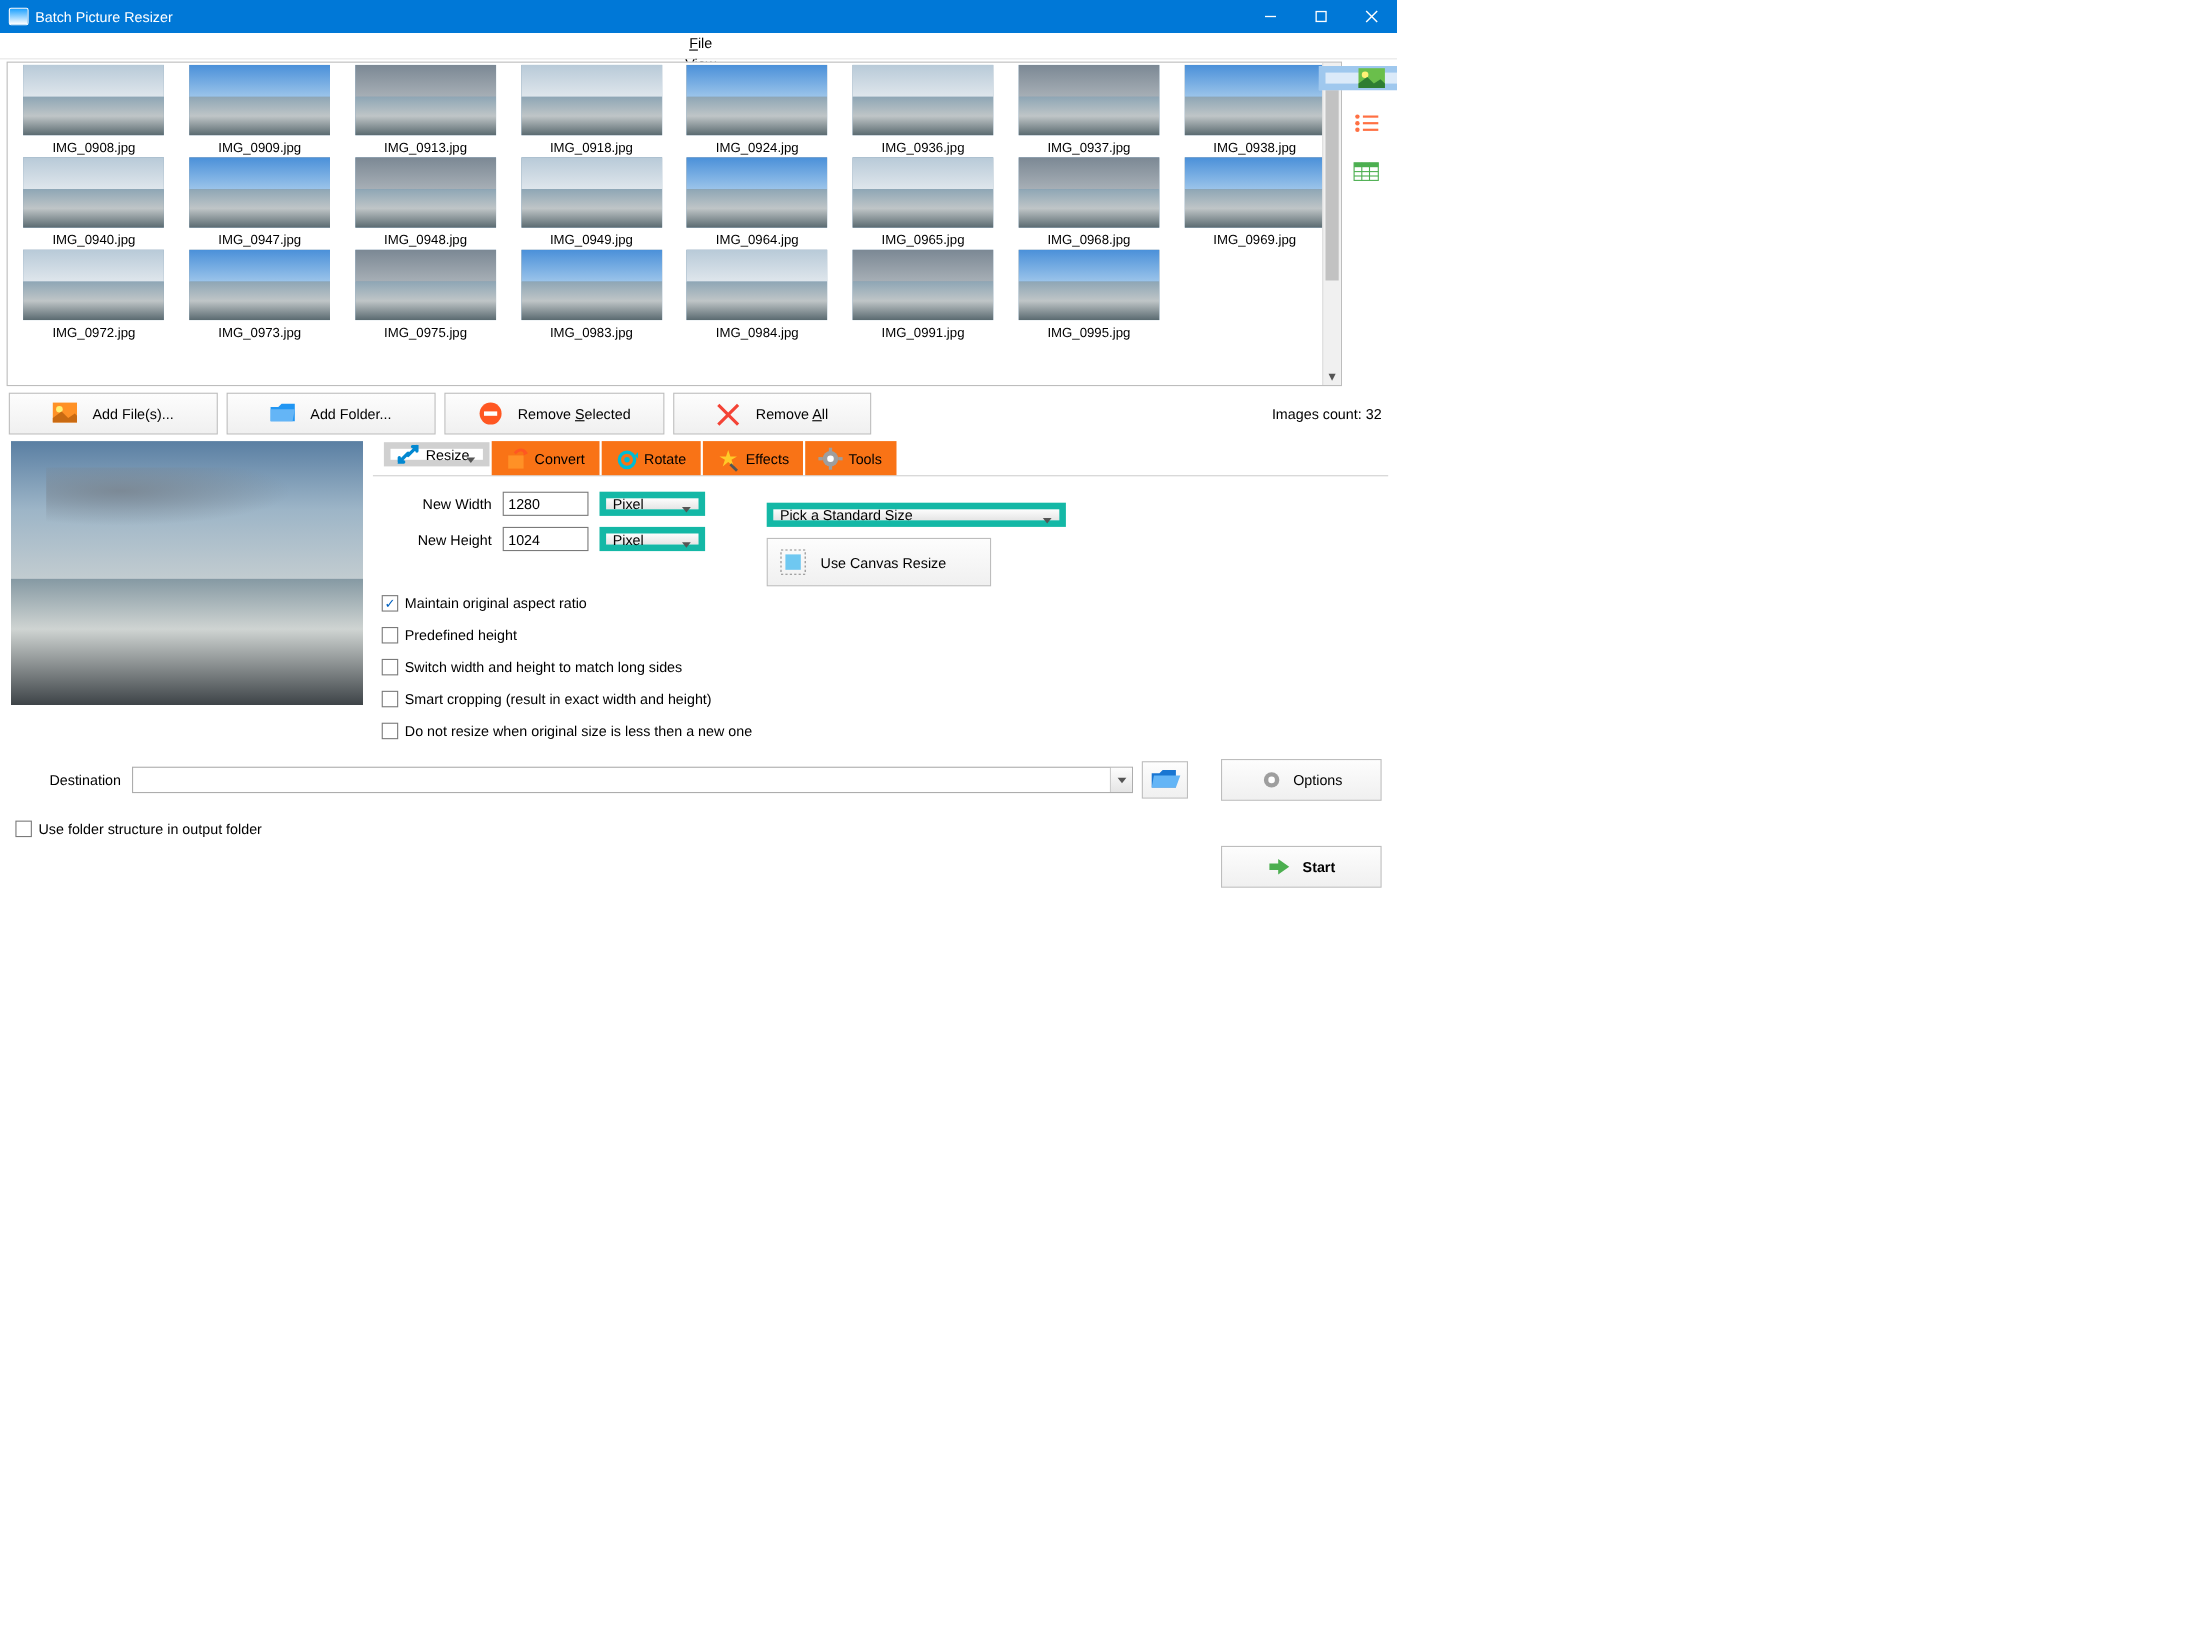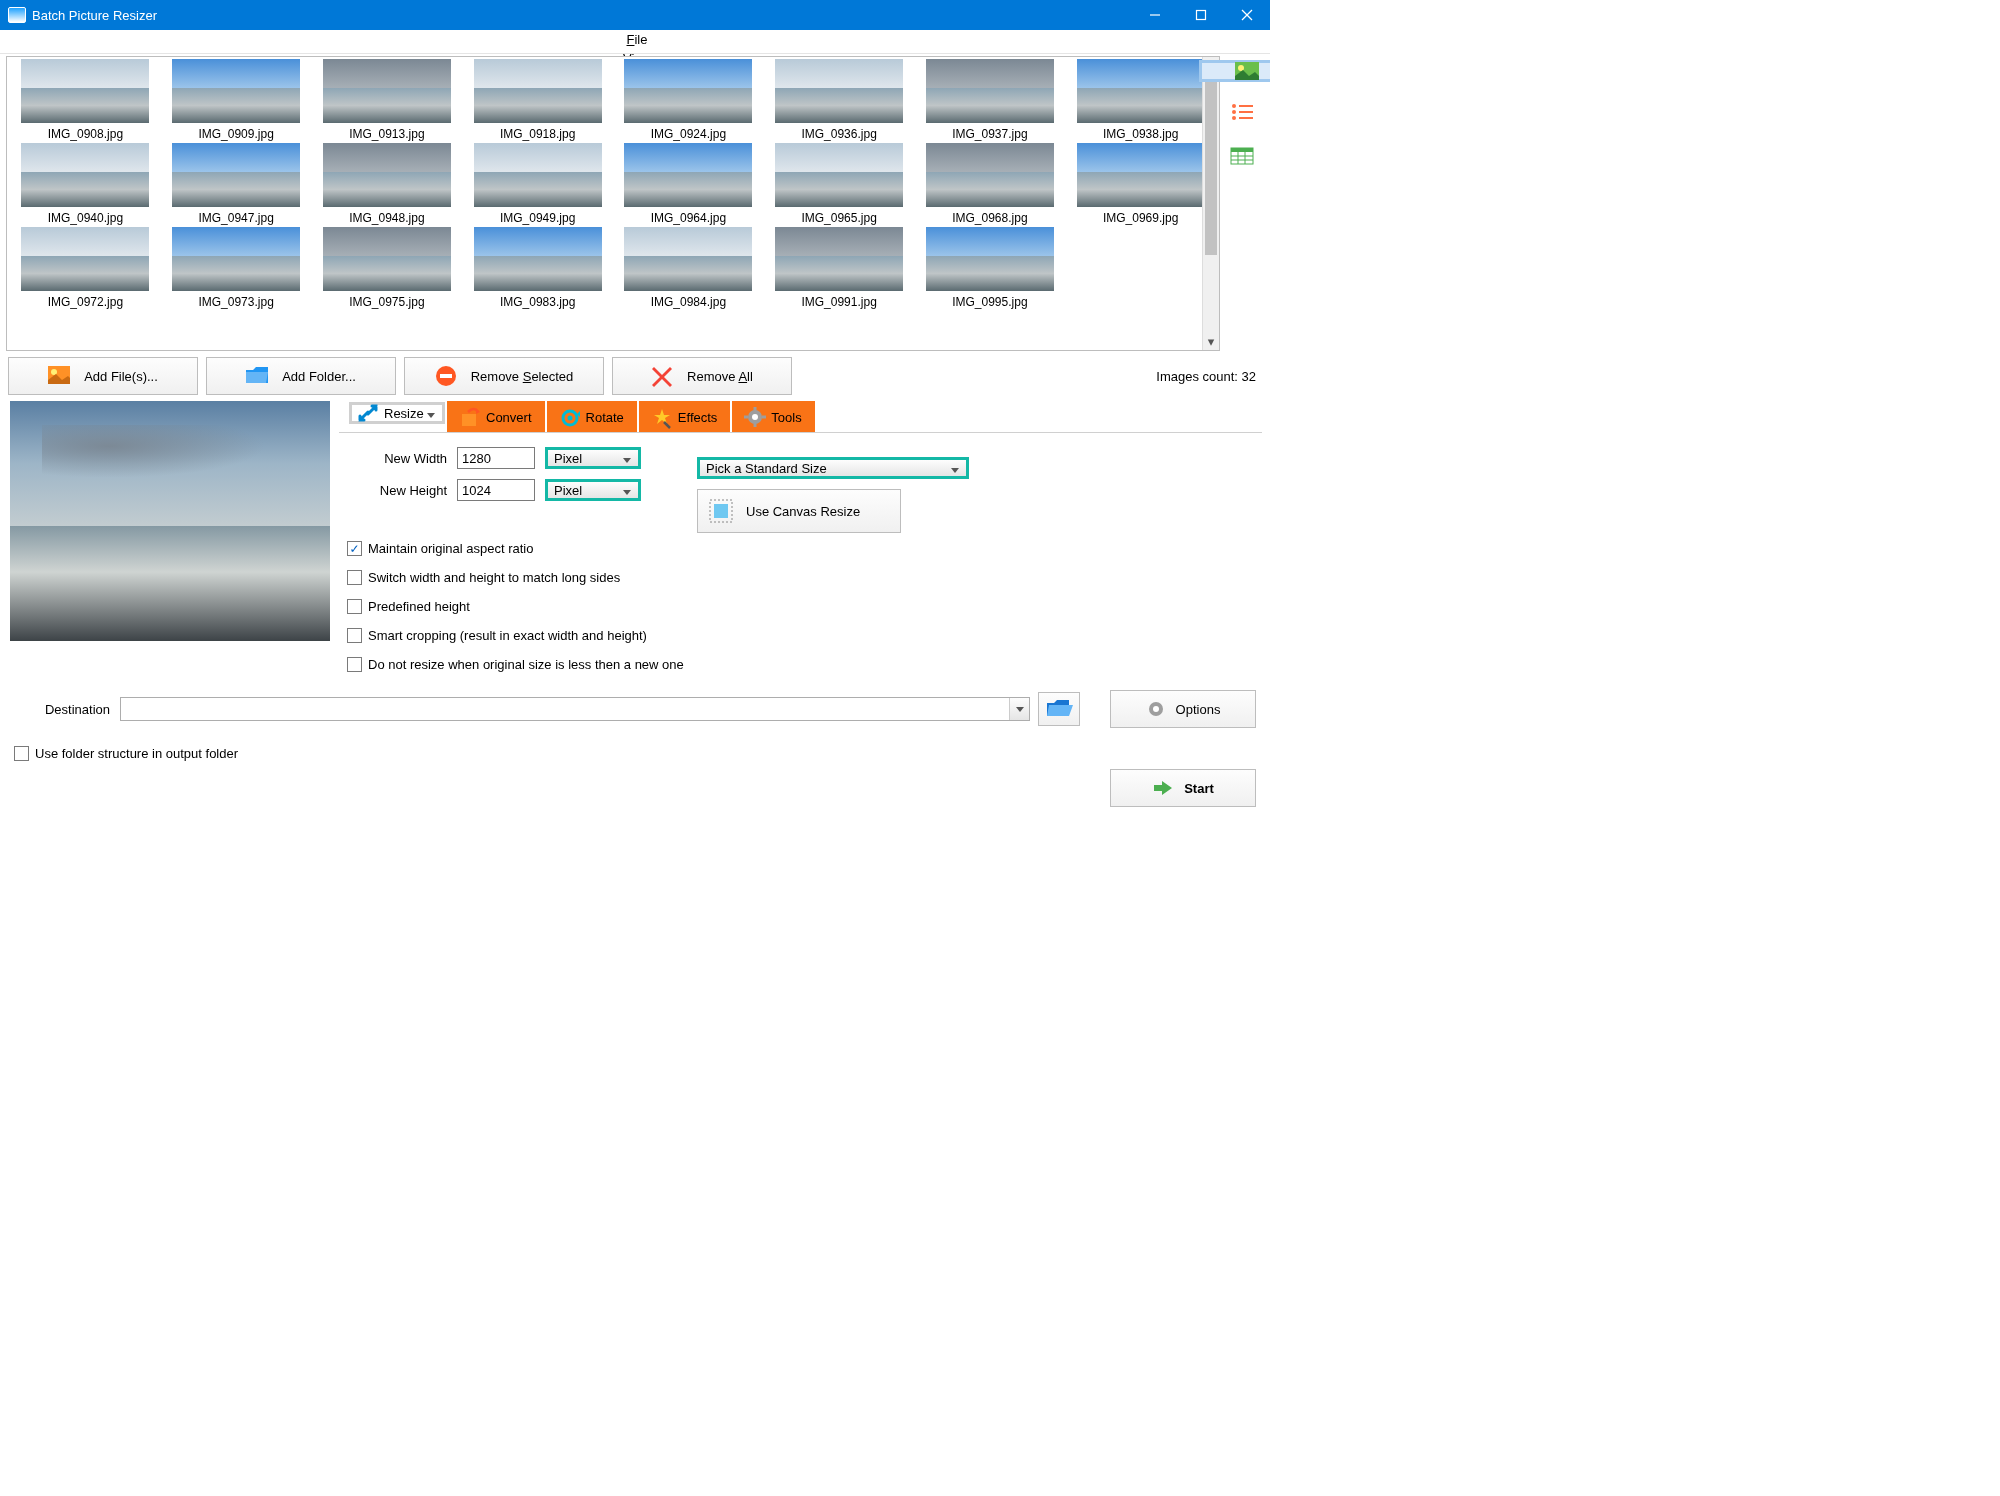"Resize" .sel { border: 3px solid #14b8a6 -> 6px solid #14b8a6 }
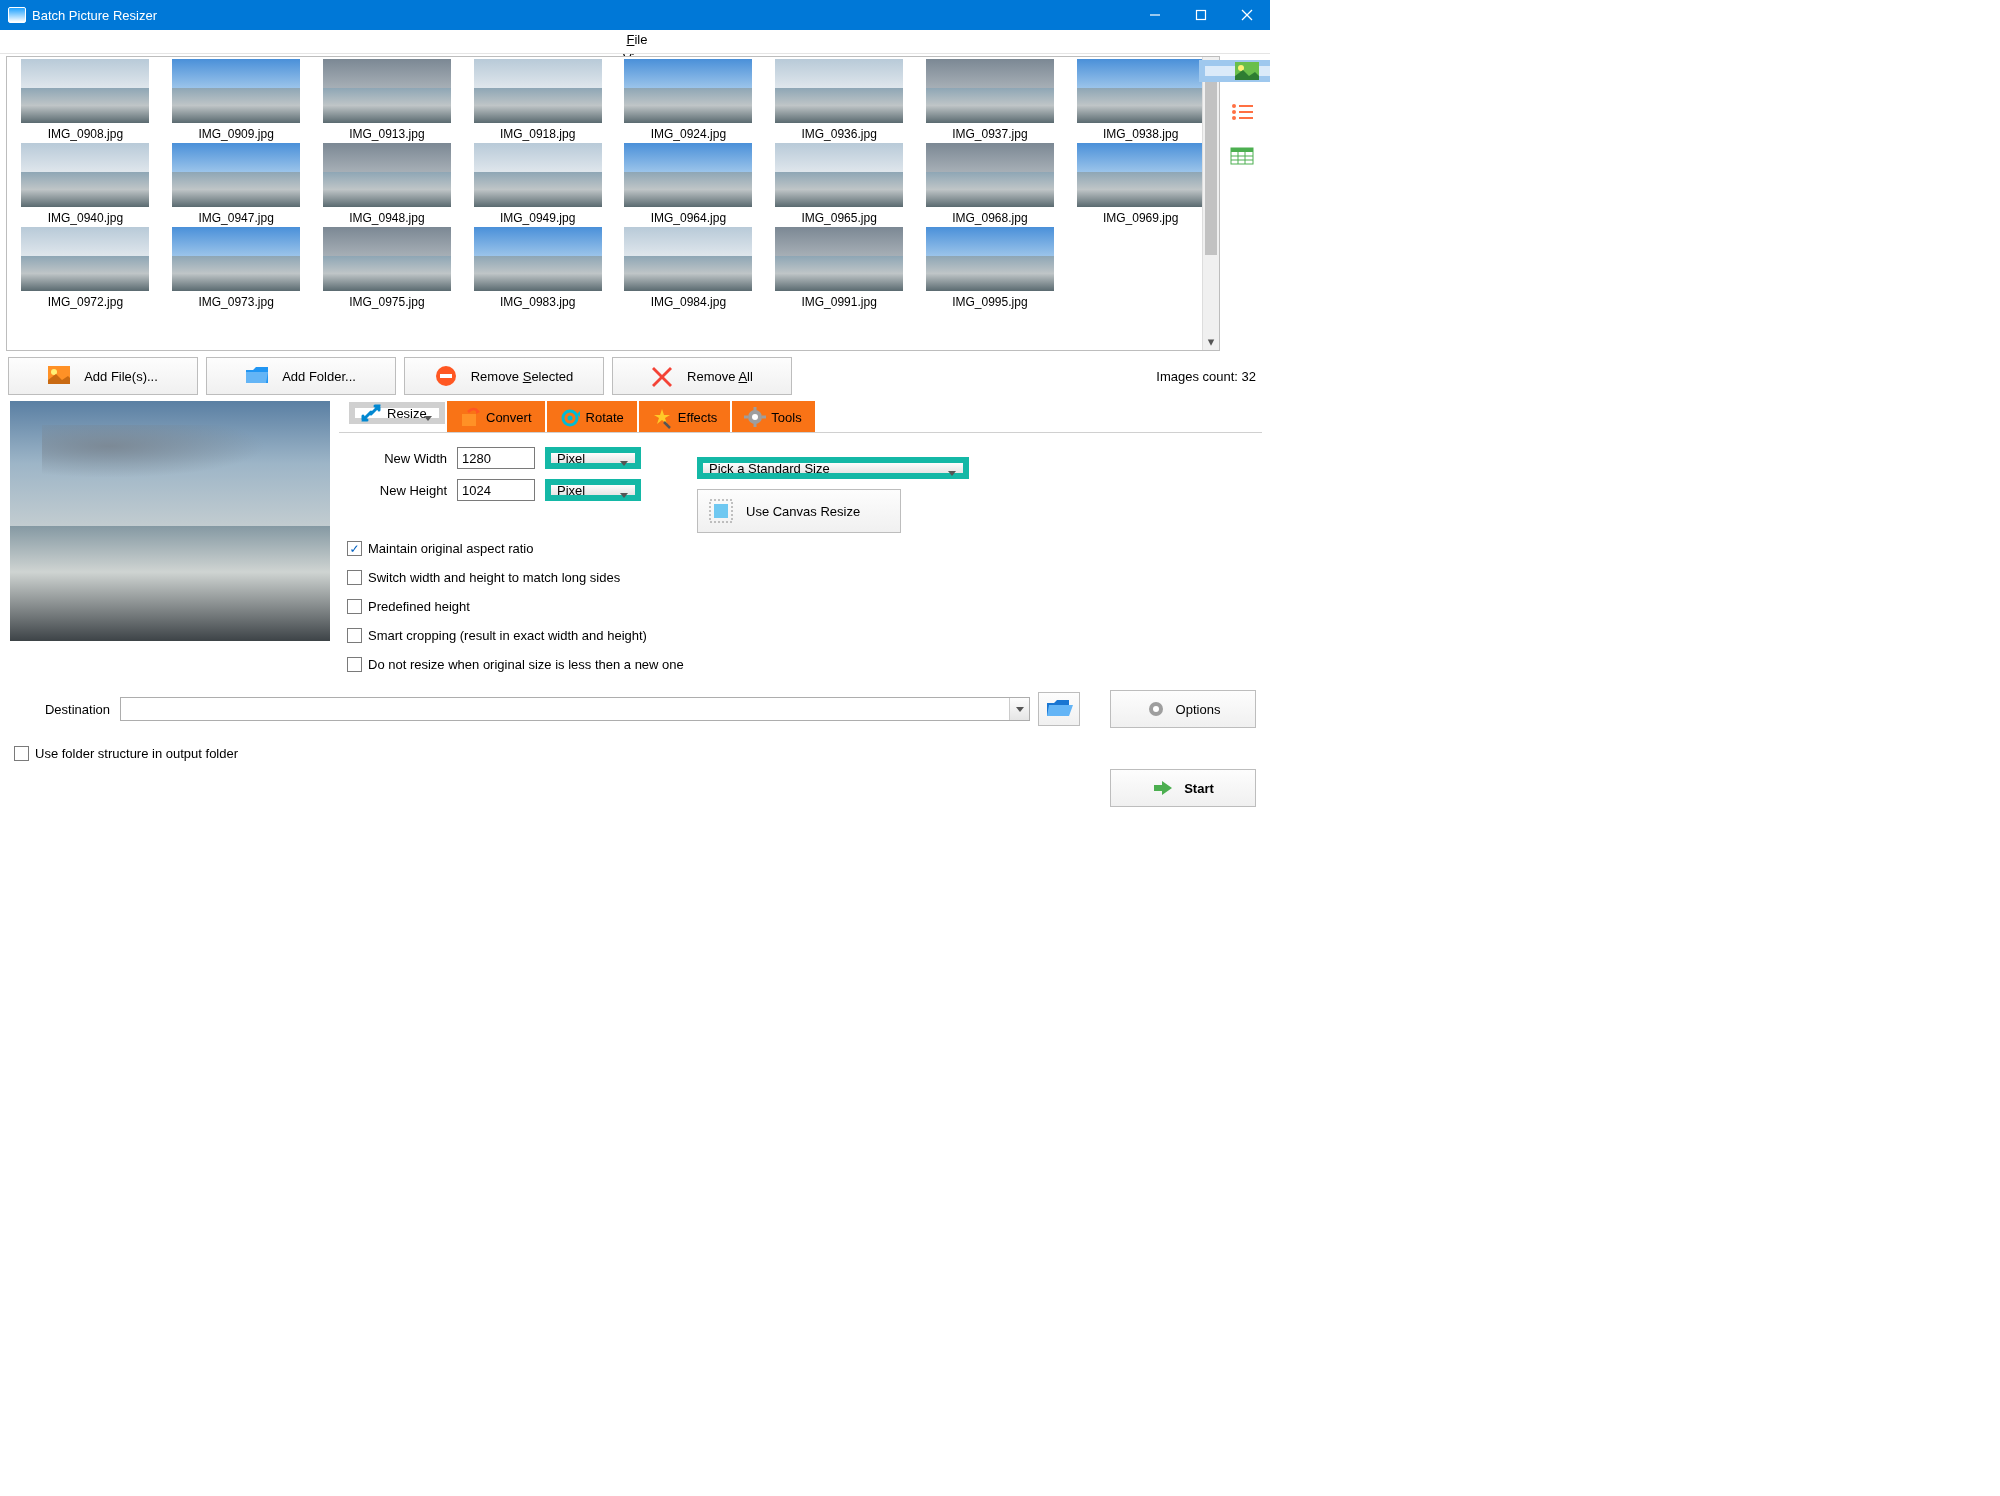"Switch width and height to" div.cbrow { order: before "Predefined height" -> after "Predefined height" }
